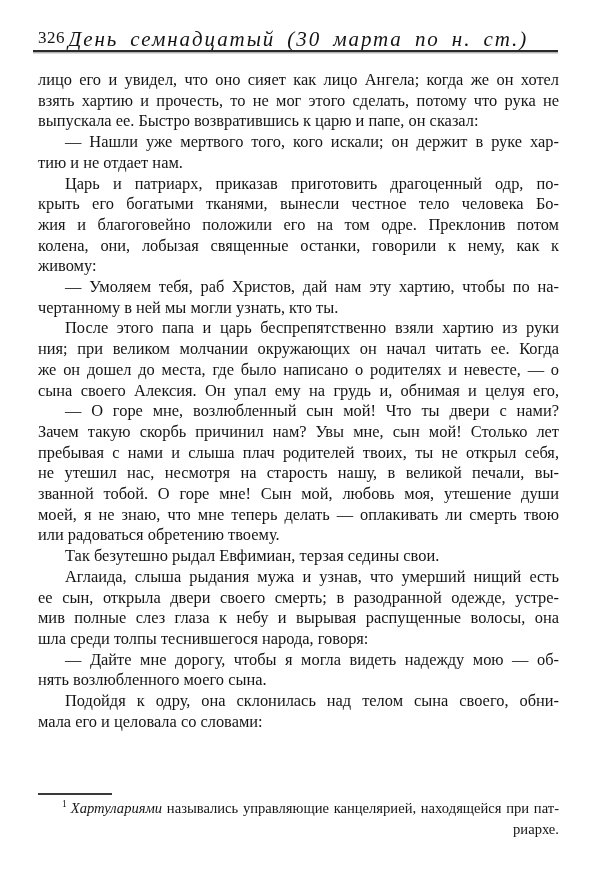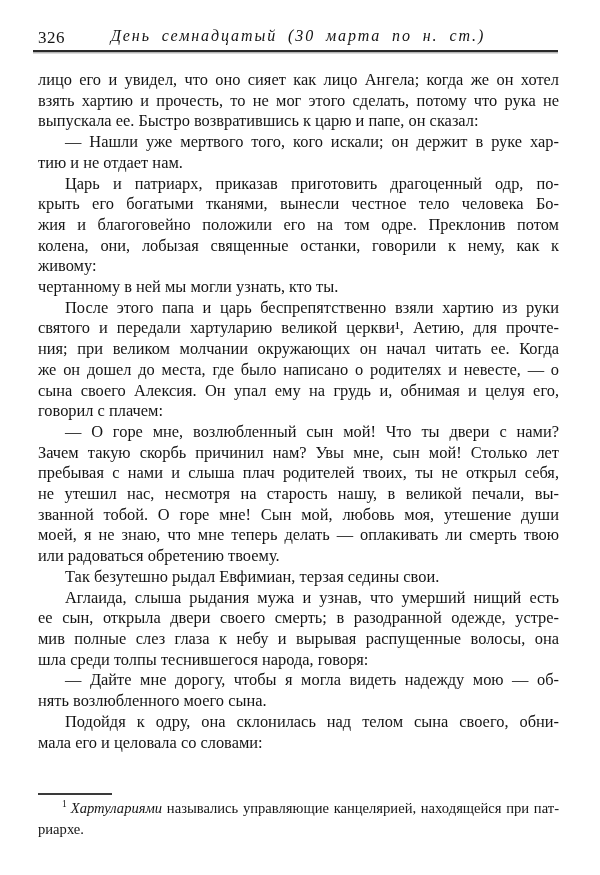"День семнадцатый (30 марта по" .running-title { font-size: 16px -> 21px }
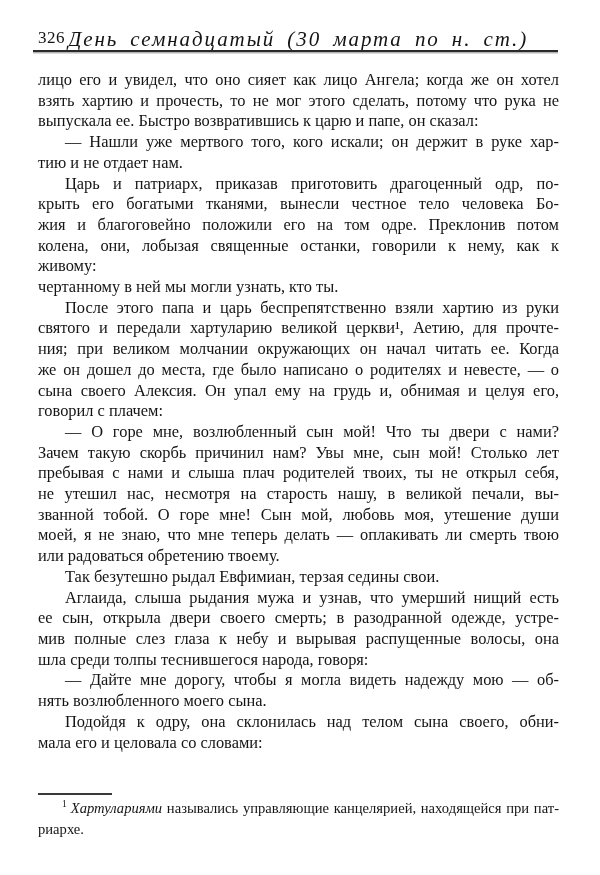"— Умоляем тебя, раб Христов," div.line { html: none -> <div>— Умоляем тебя, раб Христов, дай нам эту хартию, чтобы по на-</div> }
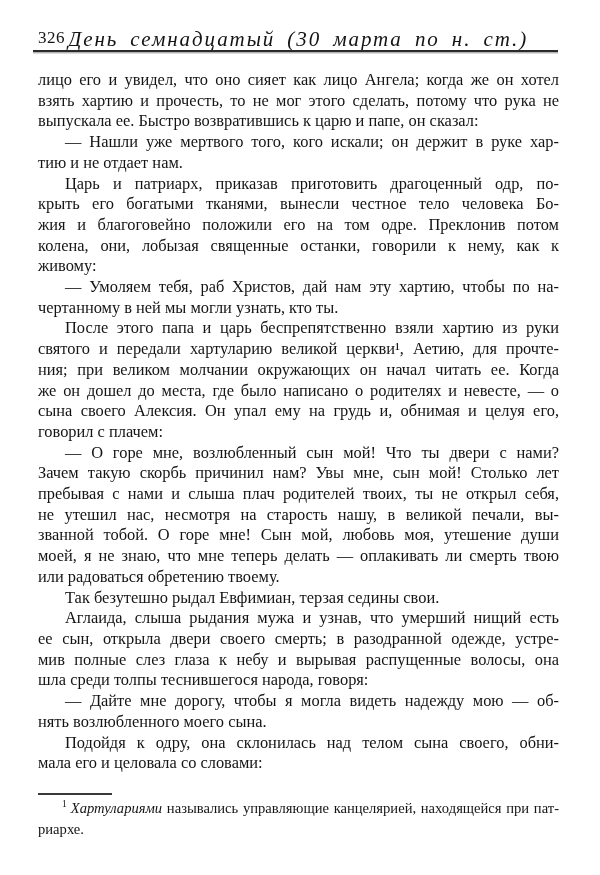"святого и передали хартуларию великой" div.line { html: <div>святого и передали хартуларию великой церкви¹, Аетию, для прочте-</div> -> none }
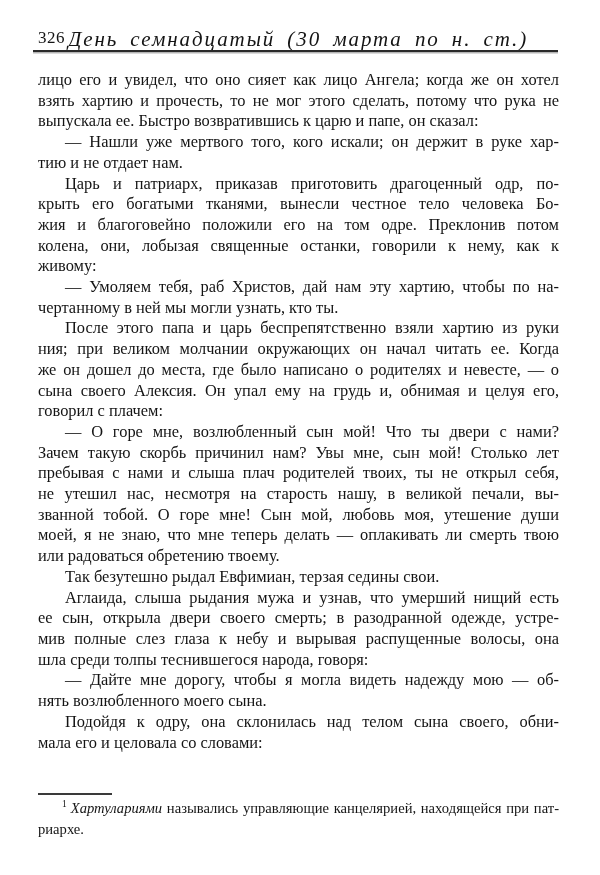"говорил с плачем:" div.line { html: <div>говорил с плачем:</div> -> none }
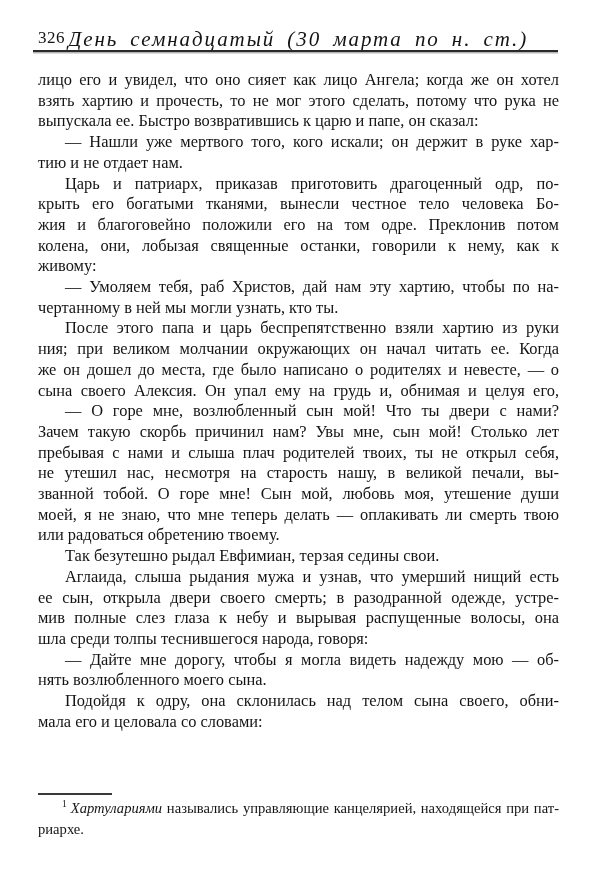"риархе." .fn-line2 { text-align: left -> right }
